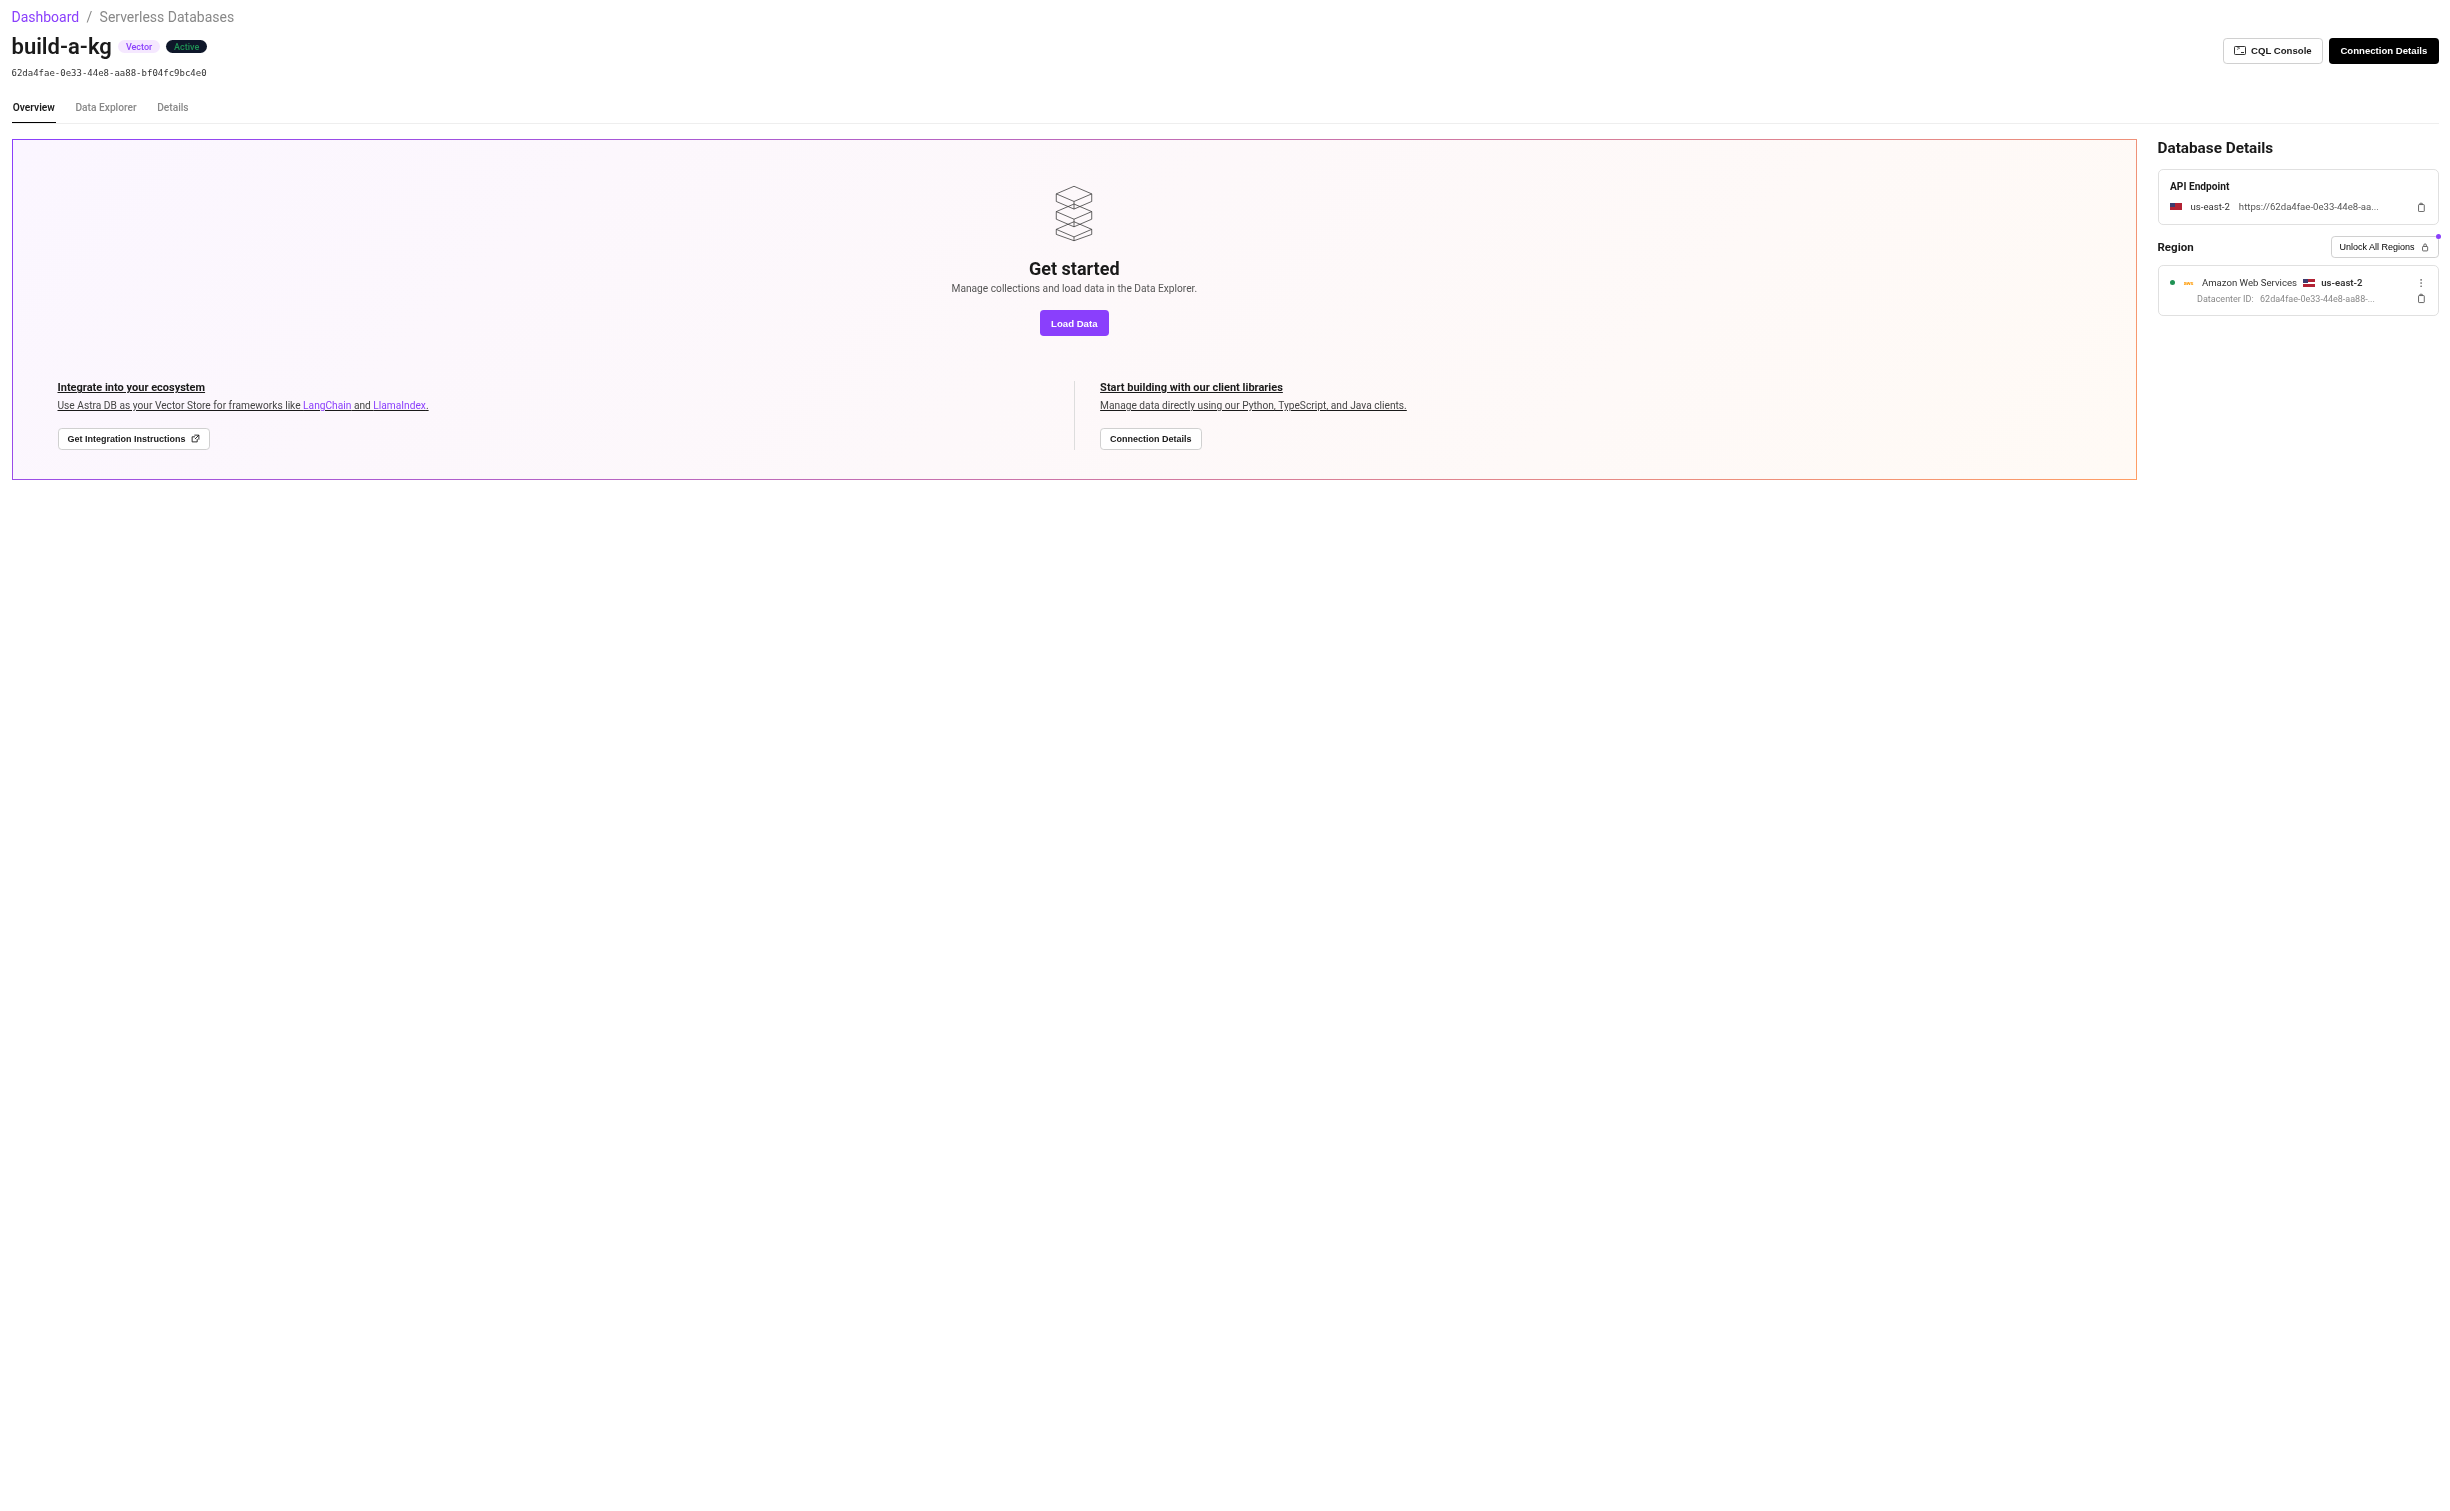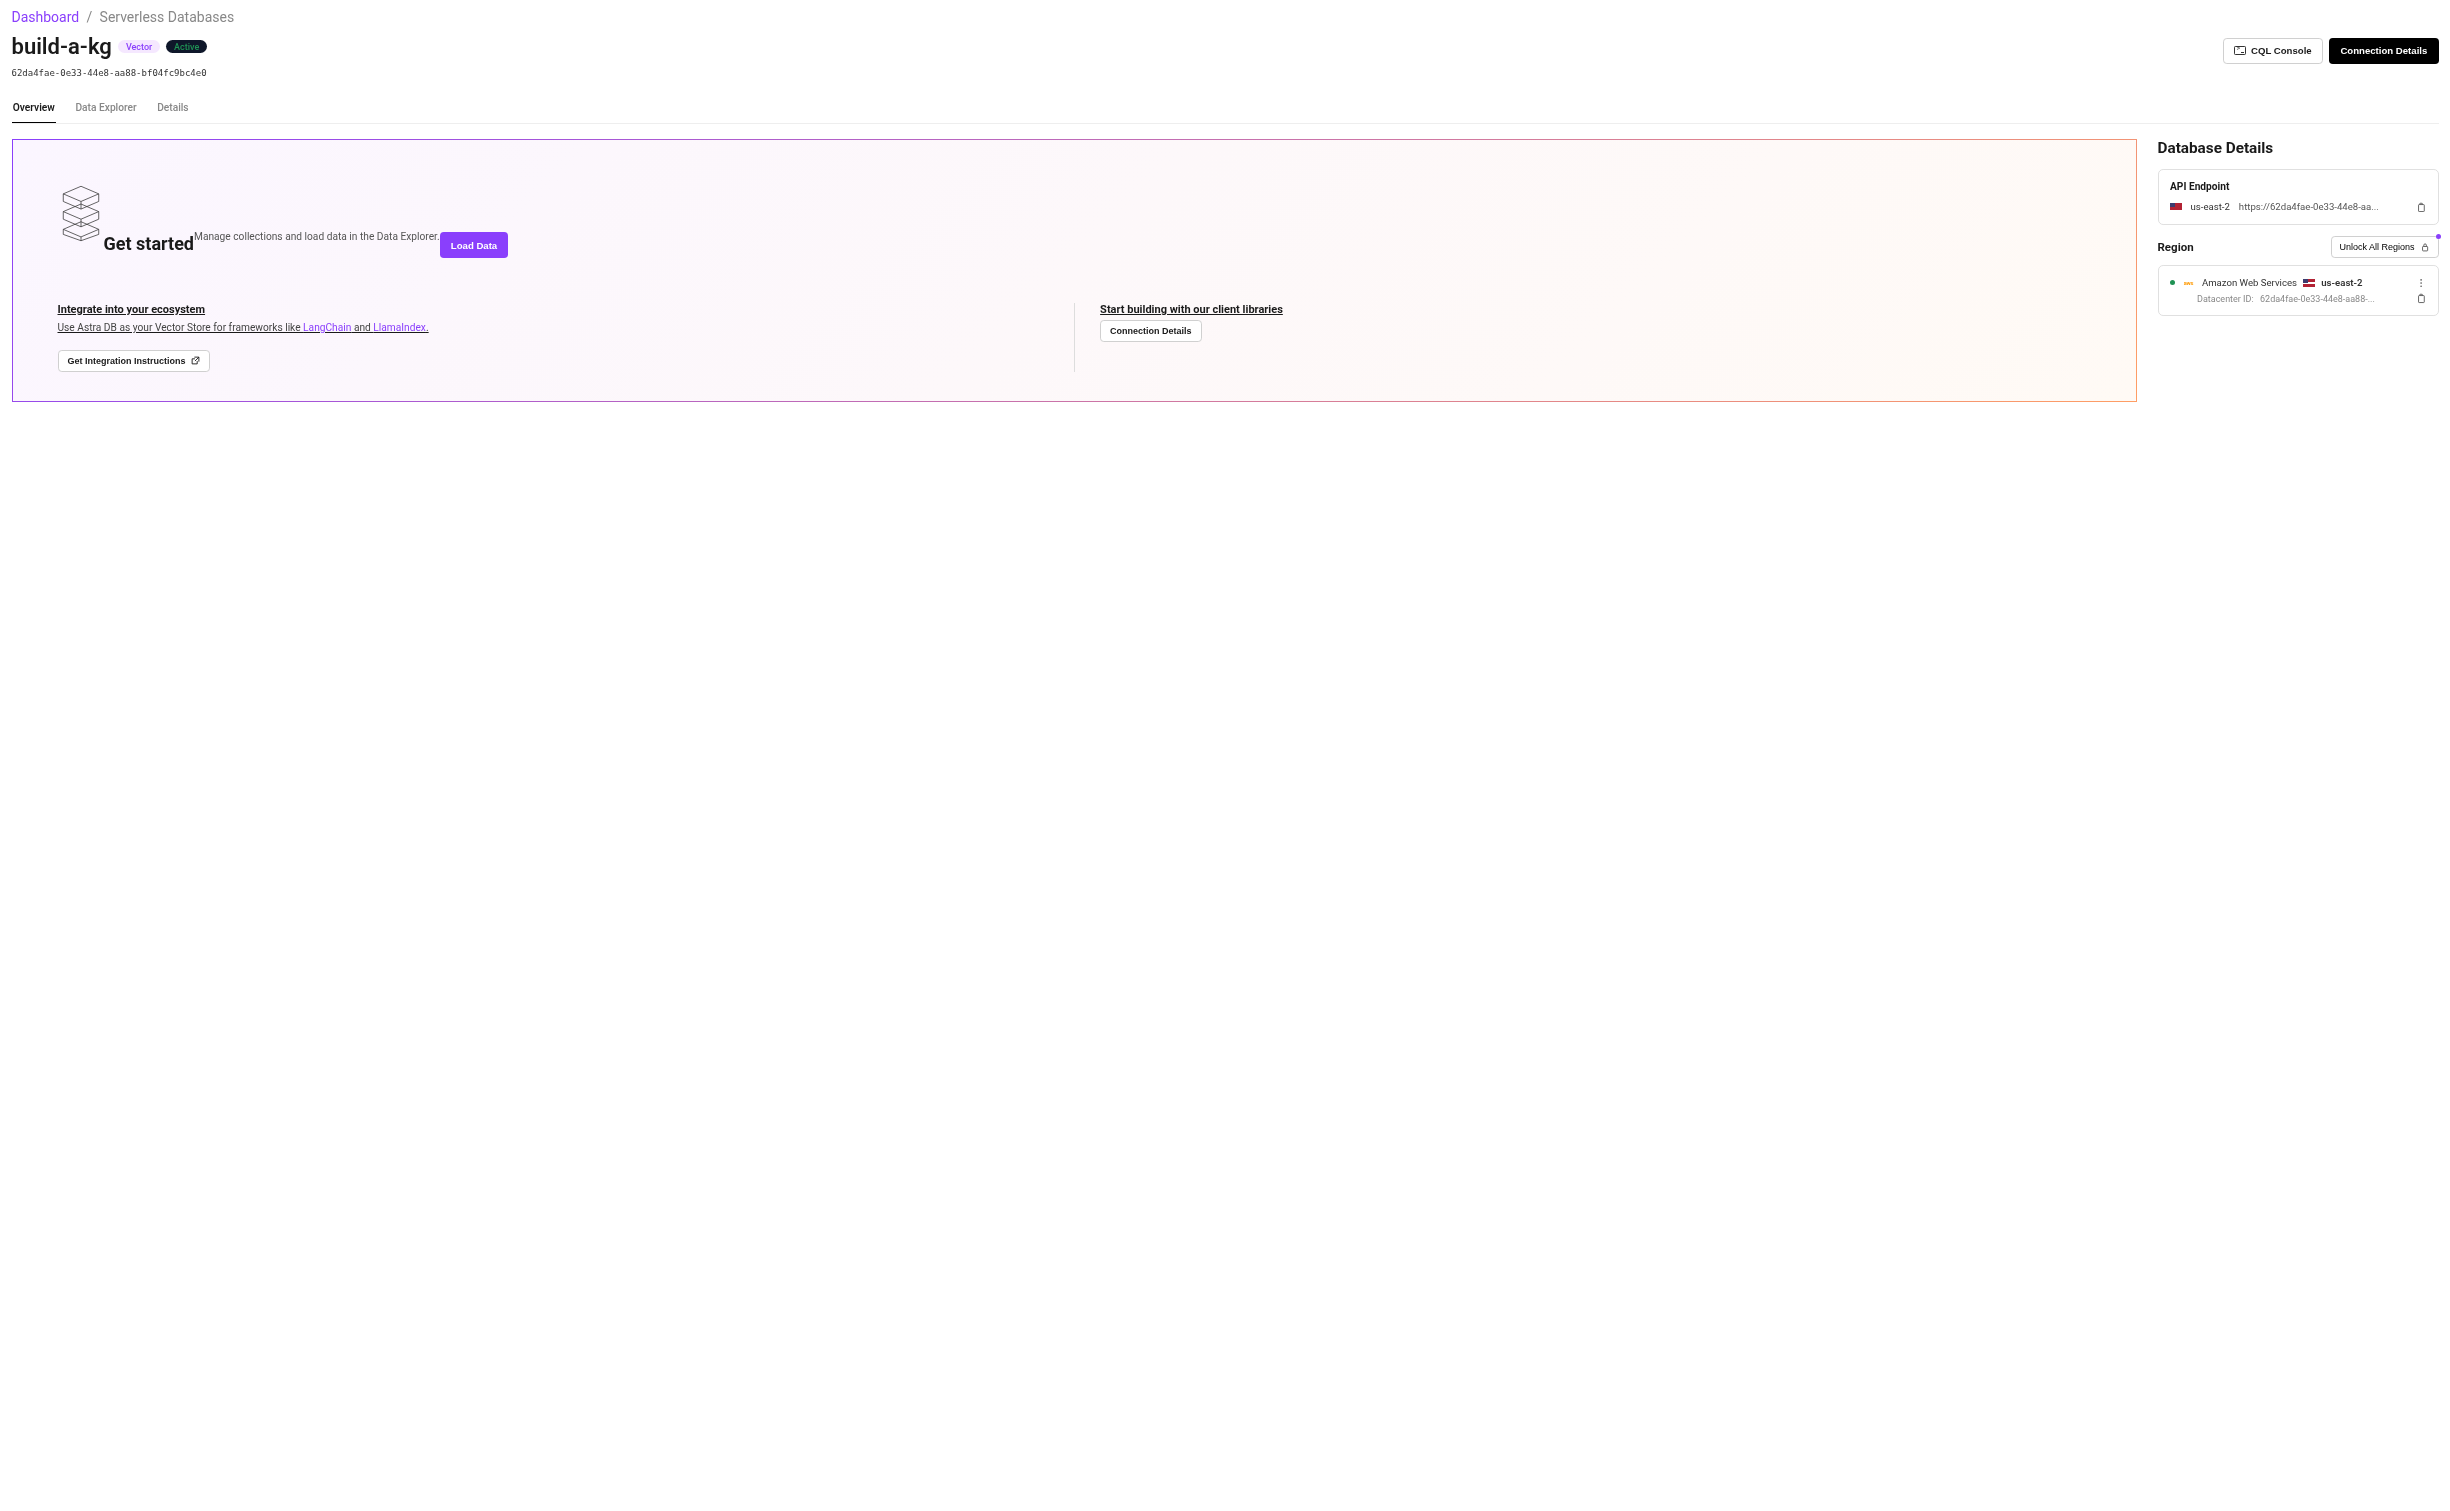"Get started" .hero-top { align-items: flex-end -> center; flex-direction: none -> column }
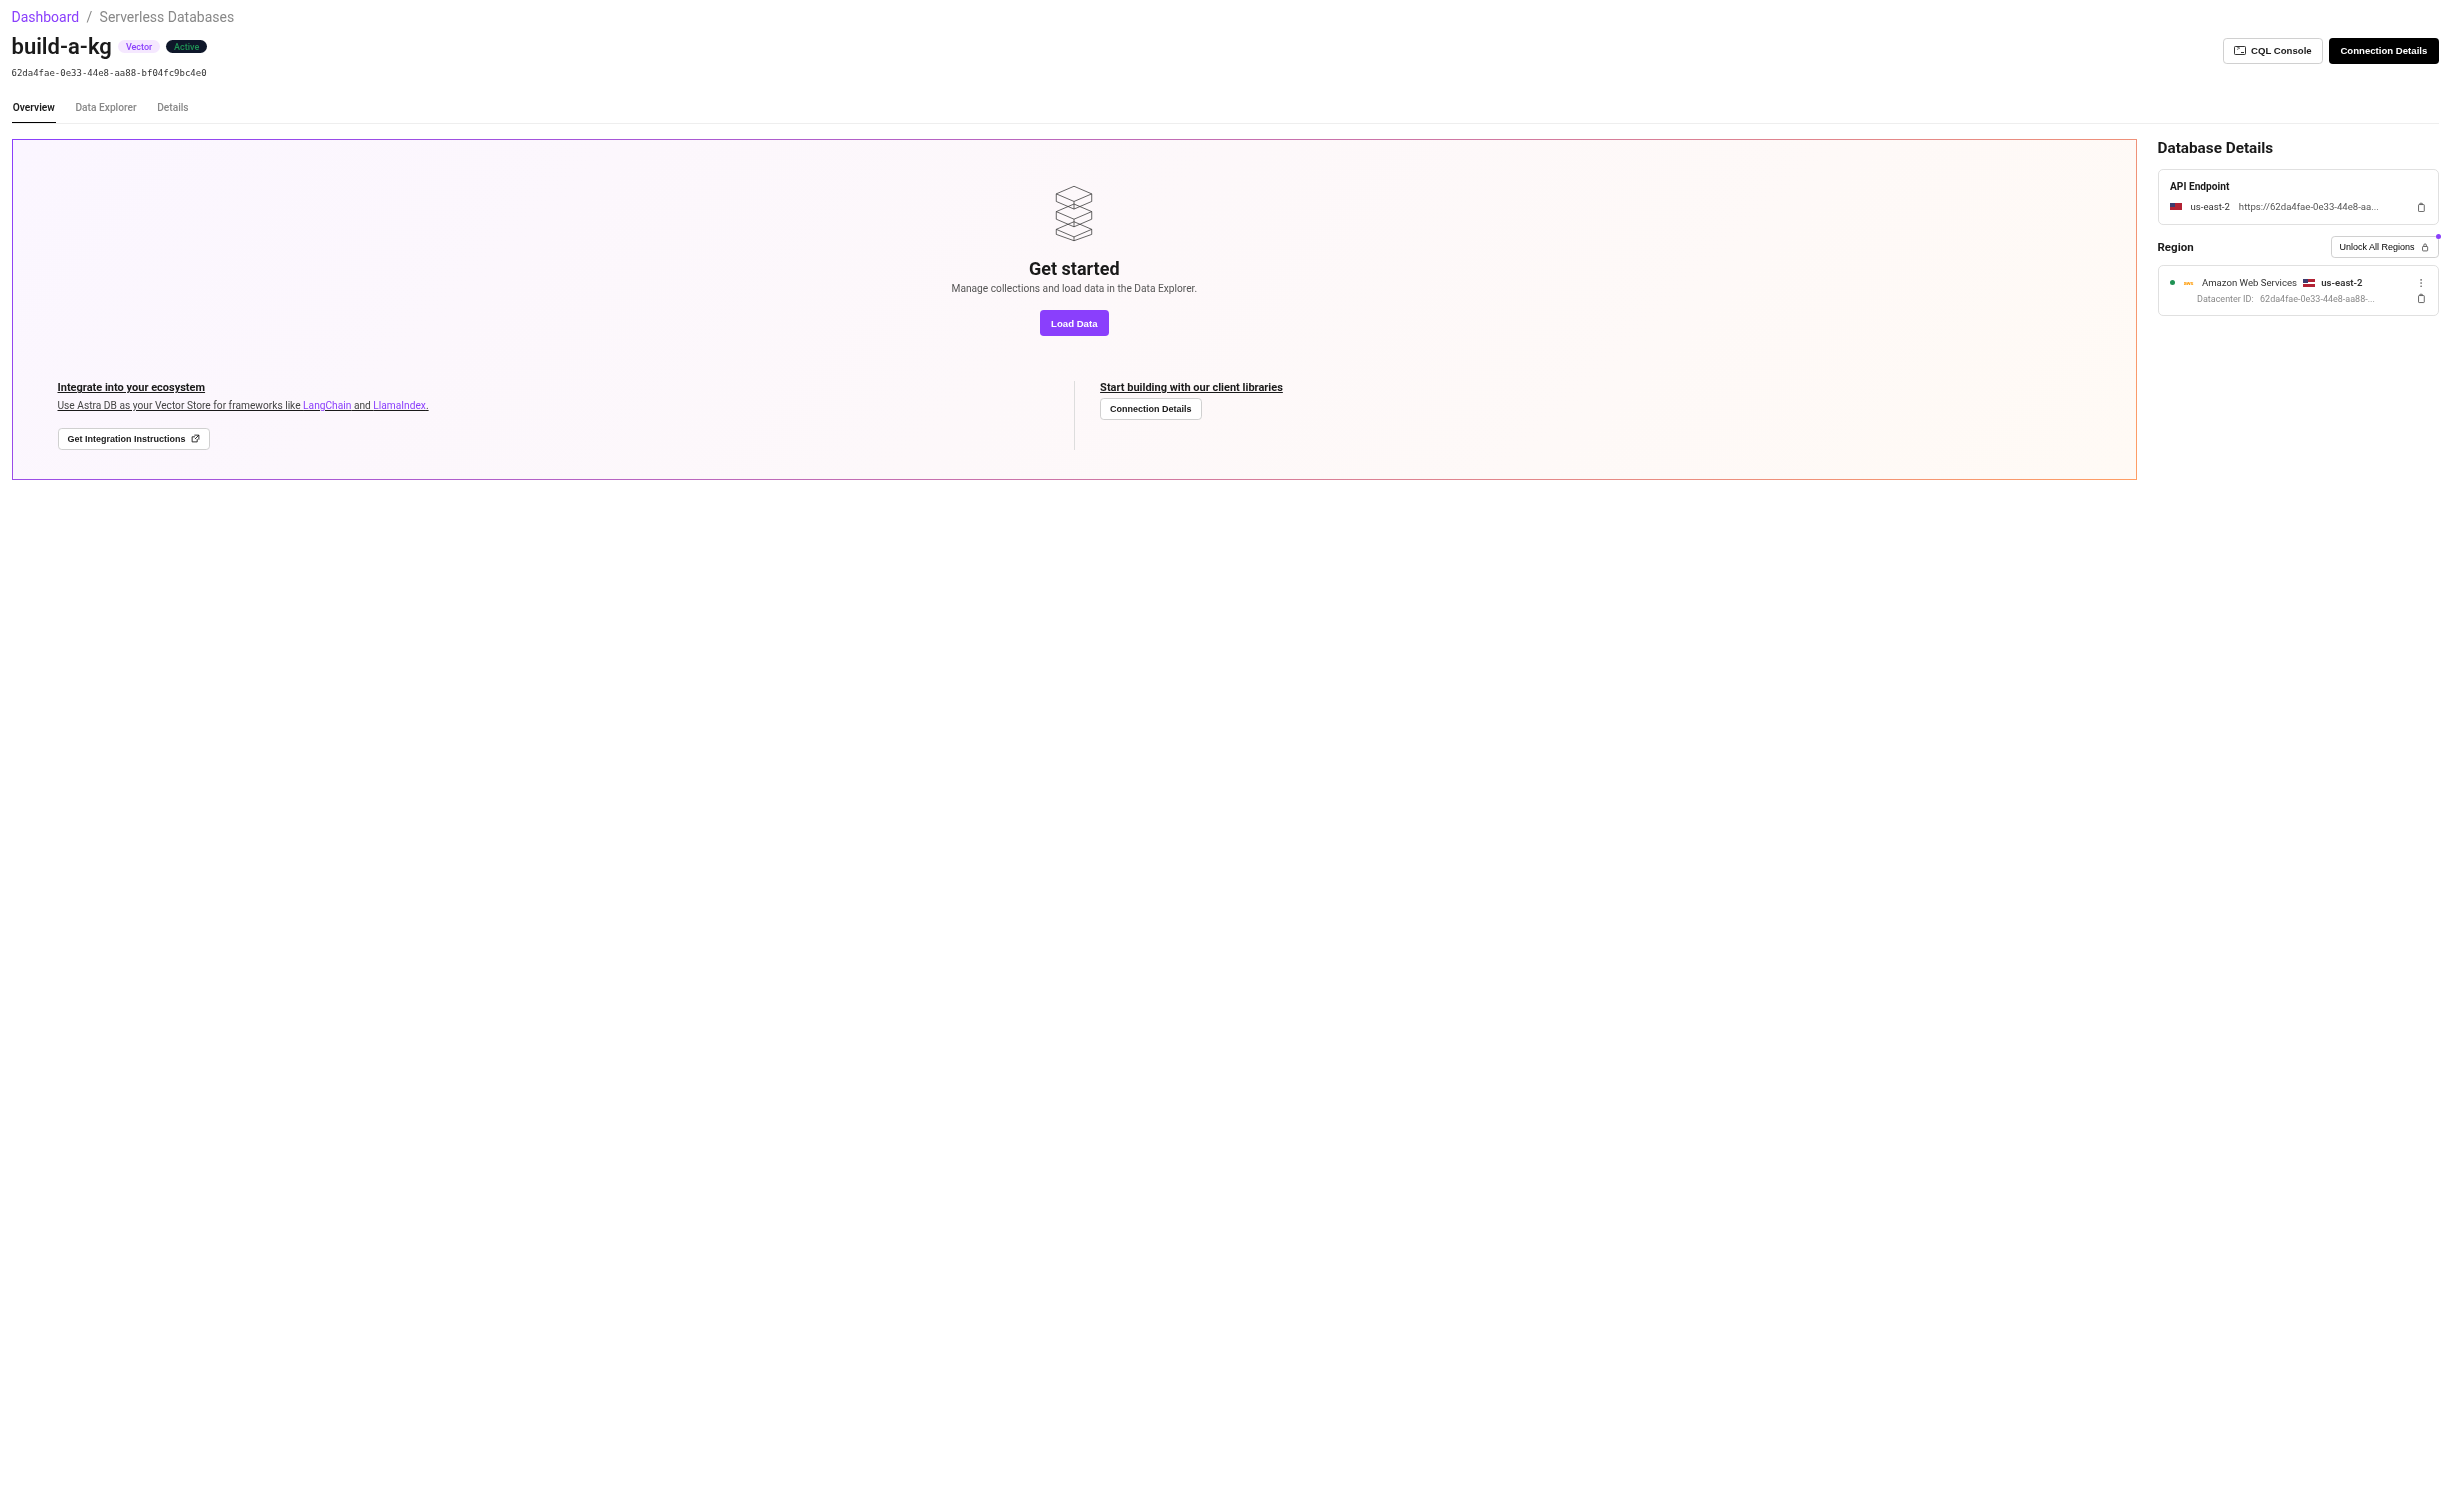"Manage data directly using our" p { html: none -> <p>Manage data directly using our Python, TypeScript, and Java clients.</p> }
